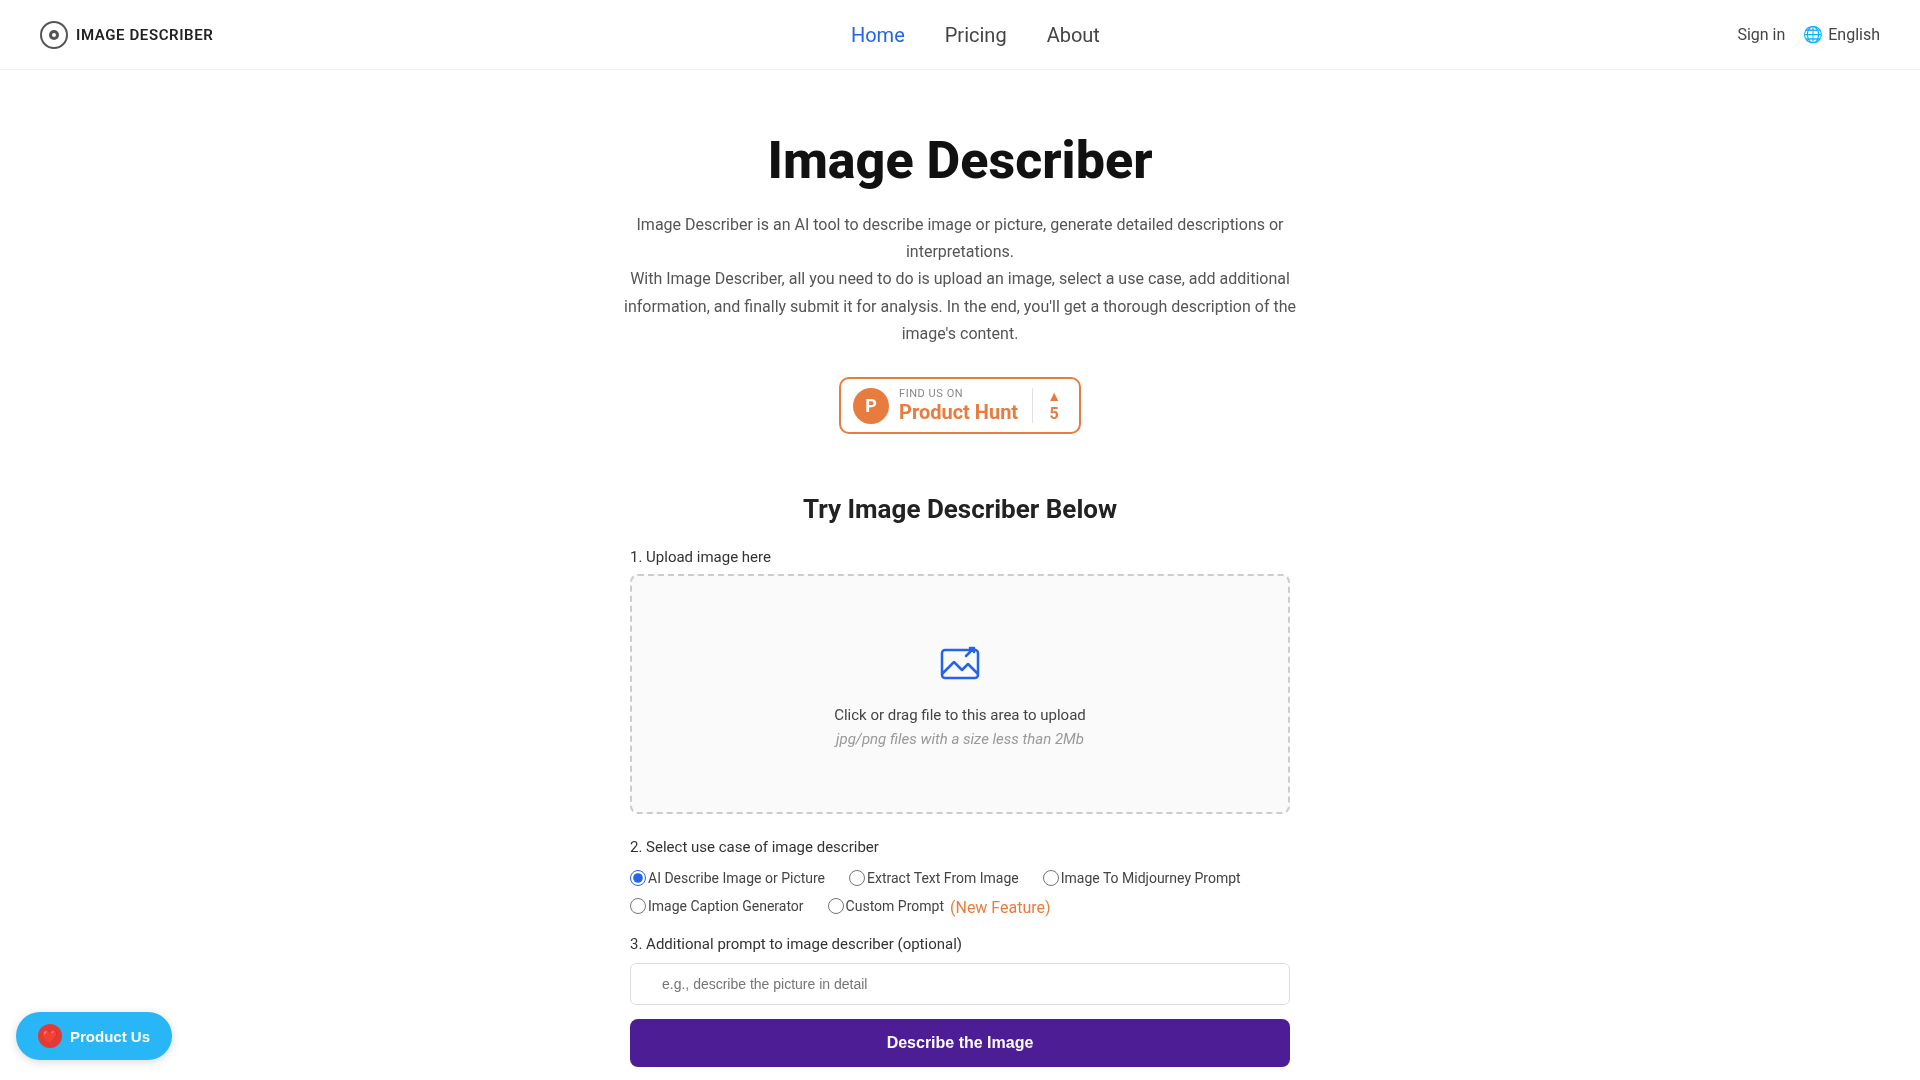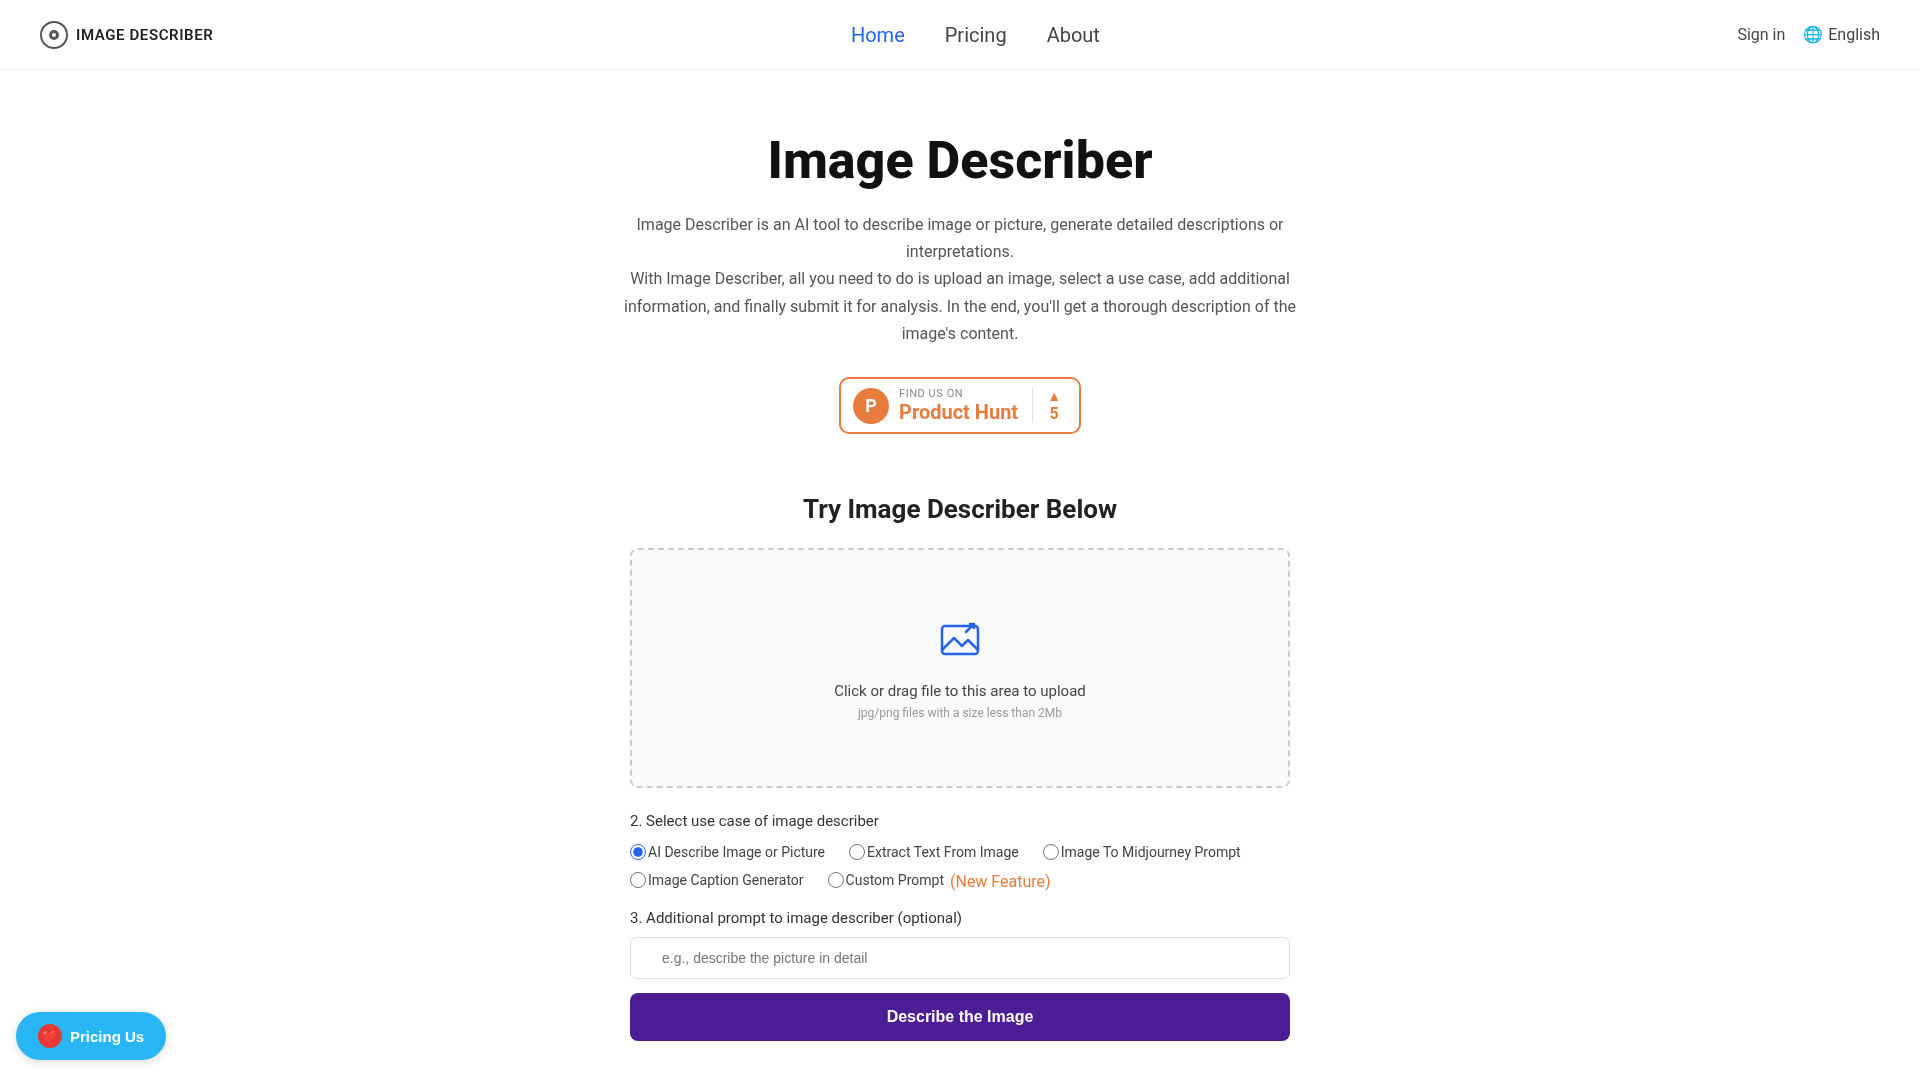"1. Upload image here" p.upload-label { html: none -> <p>1. Upload image here</p> }
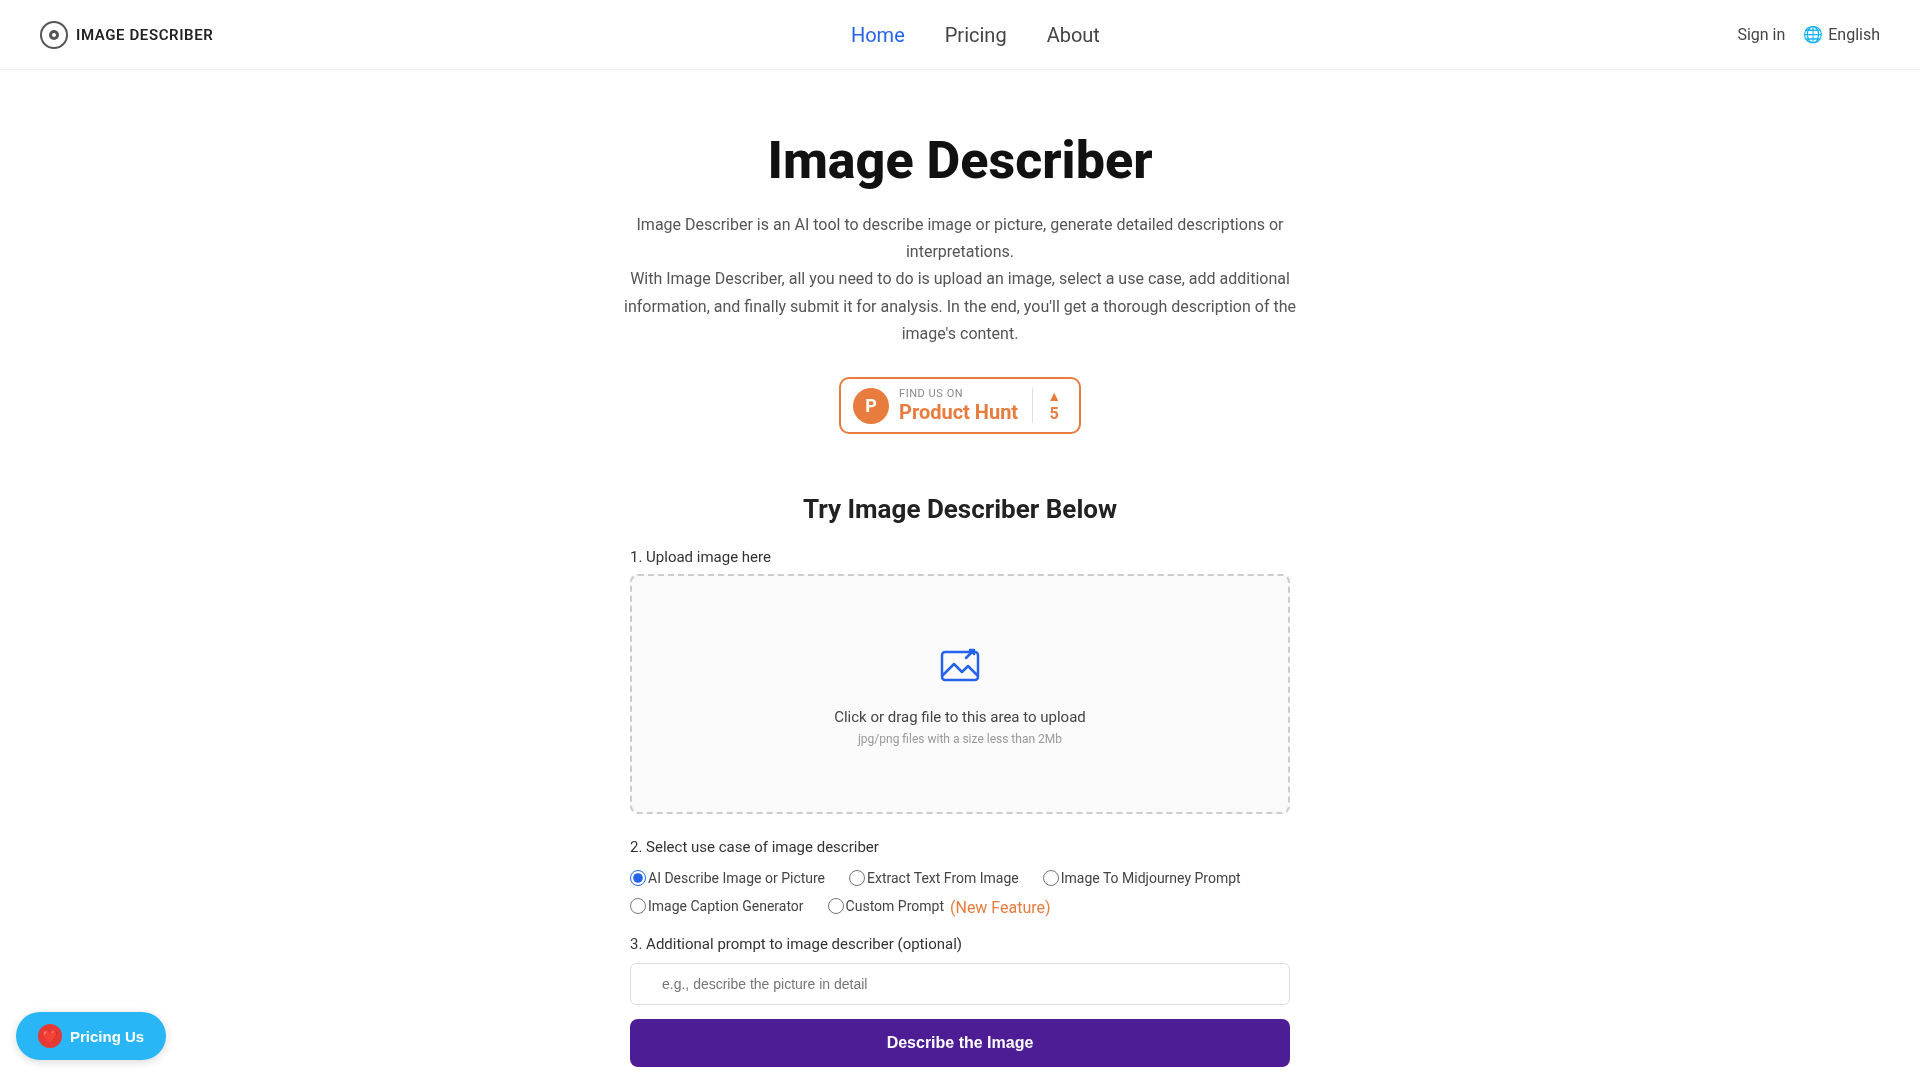"jpg/png files with a size" .upload-secondary-text { font-size: 12px -> 15px; font-style: none -> italic }
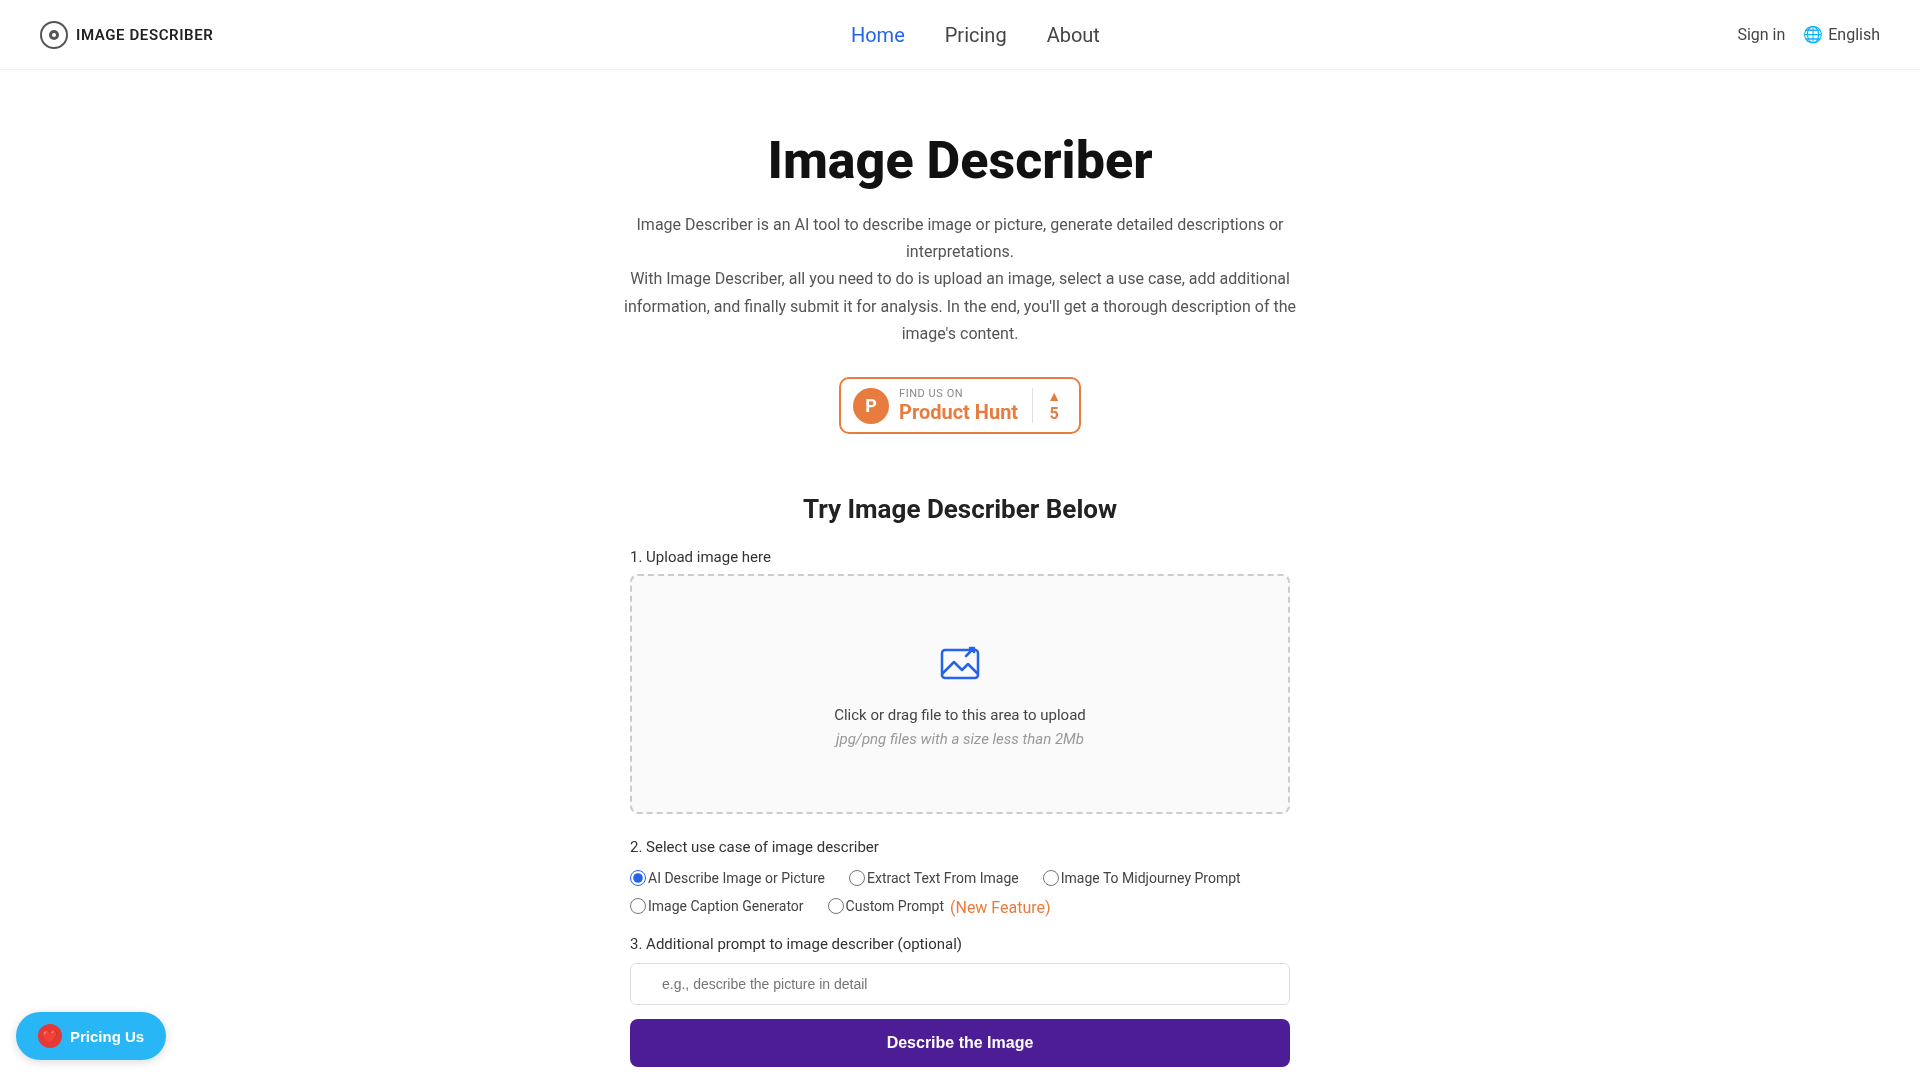"Pricing Us" span { text: Pricing -> Product }
